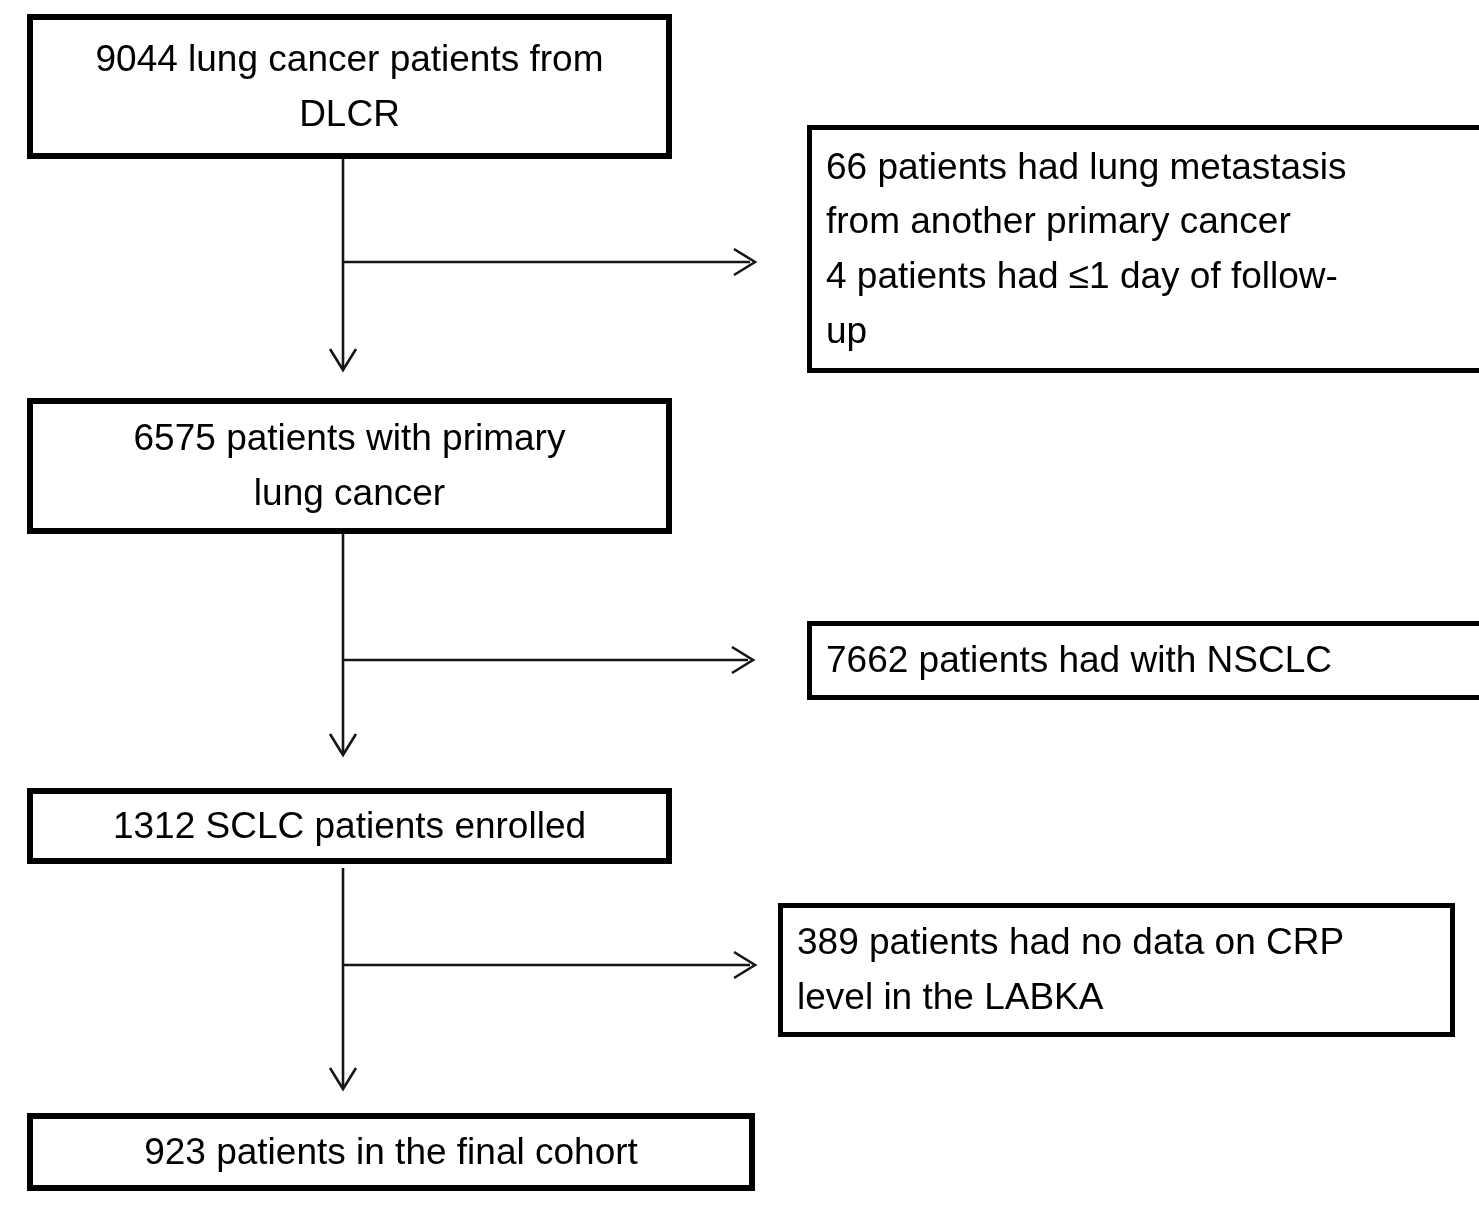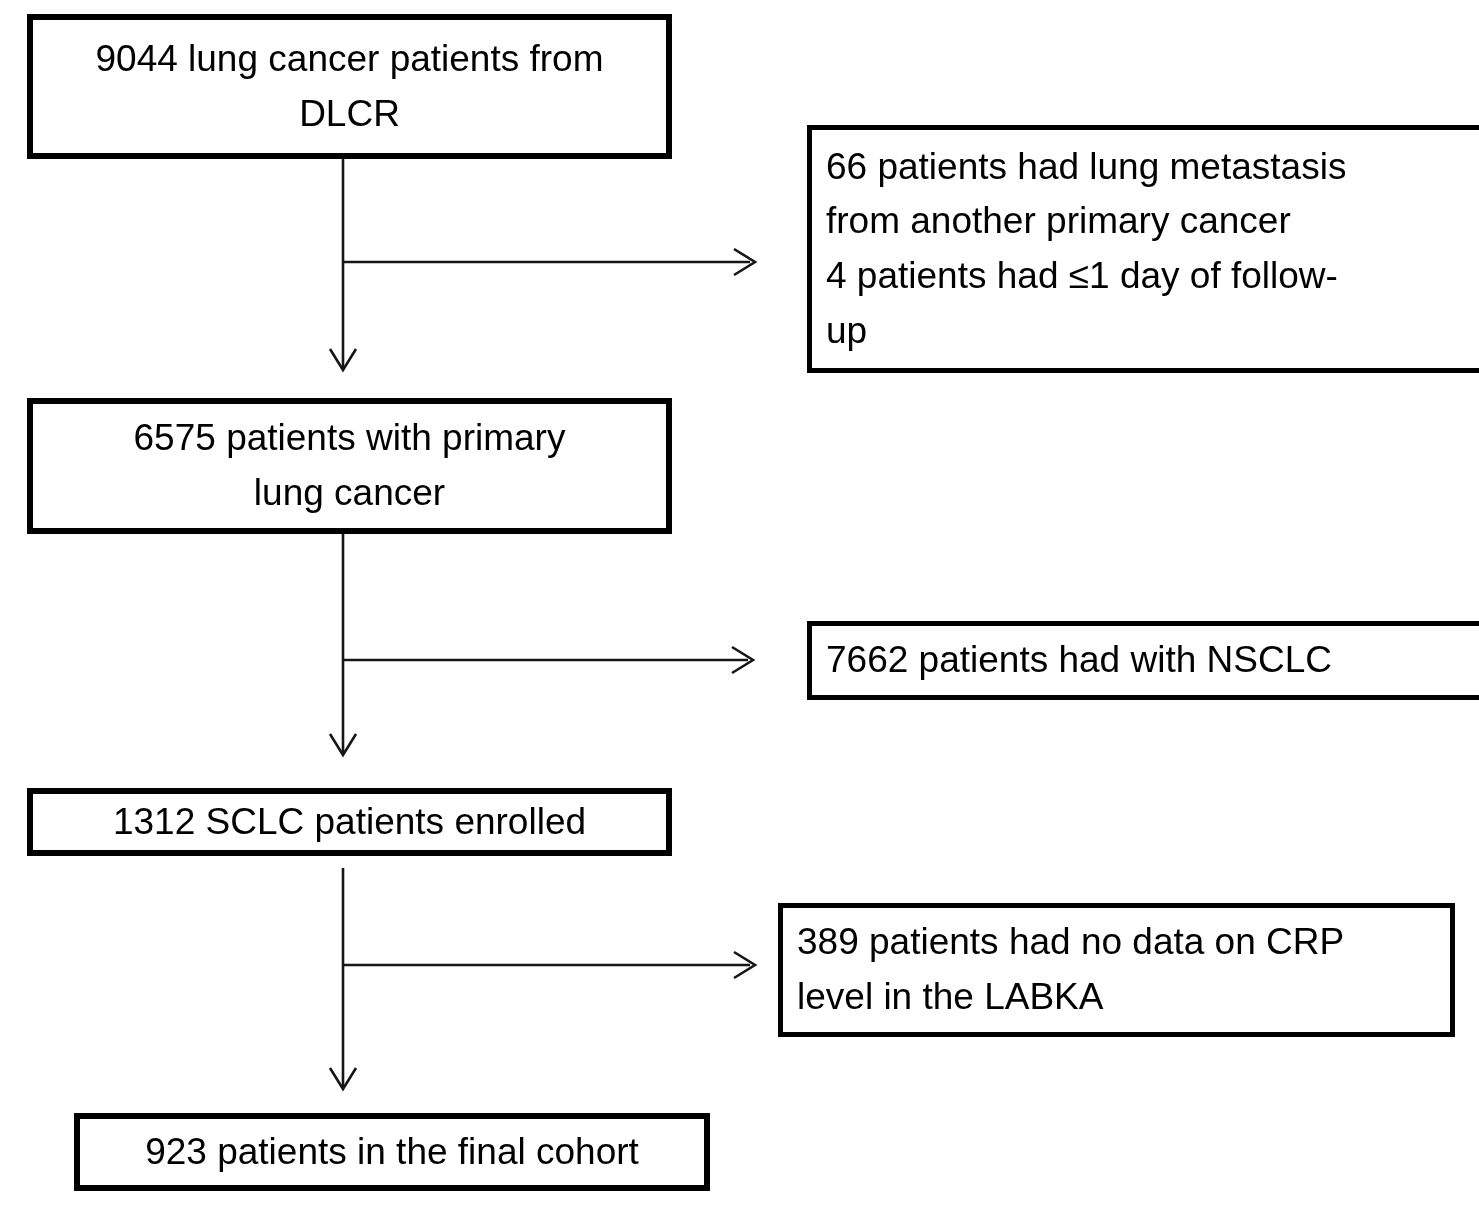"1312 SCLC patients enrolled" #box-sclc { height: 68px -> 76px }
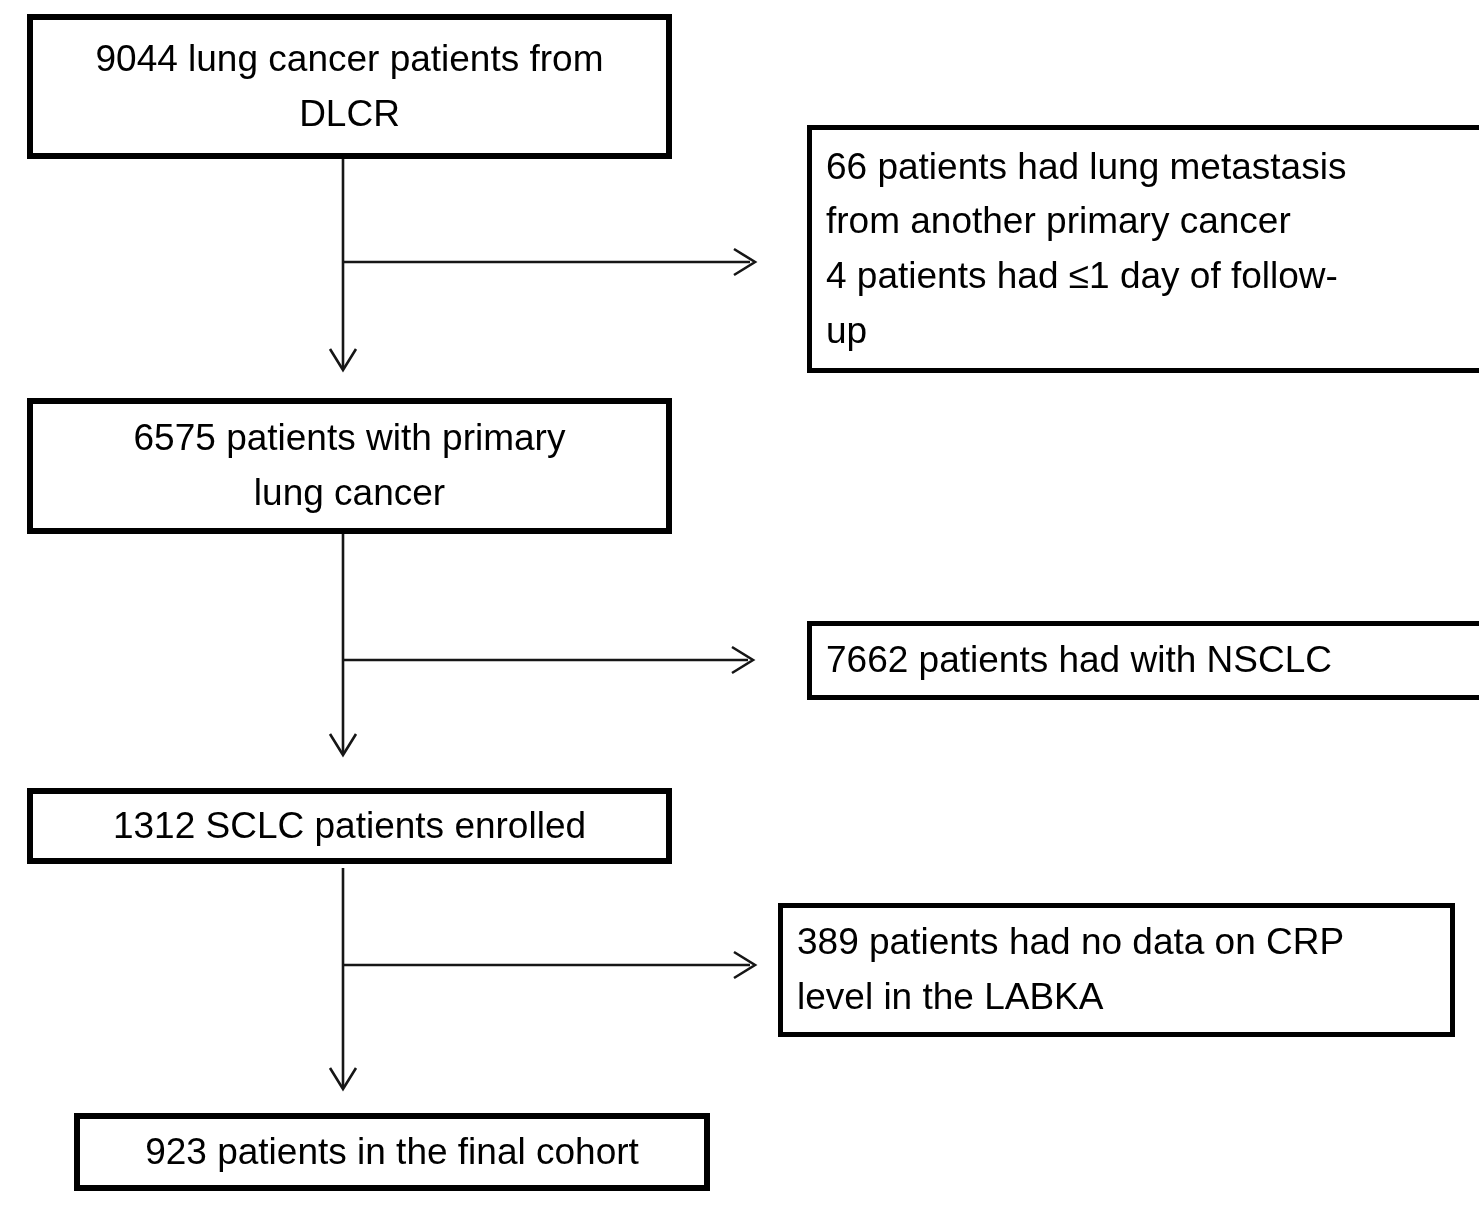"923 patients in the final" #box-final { margin-left: 47px -> none; width: 636px -> 728px }
